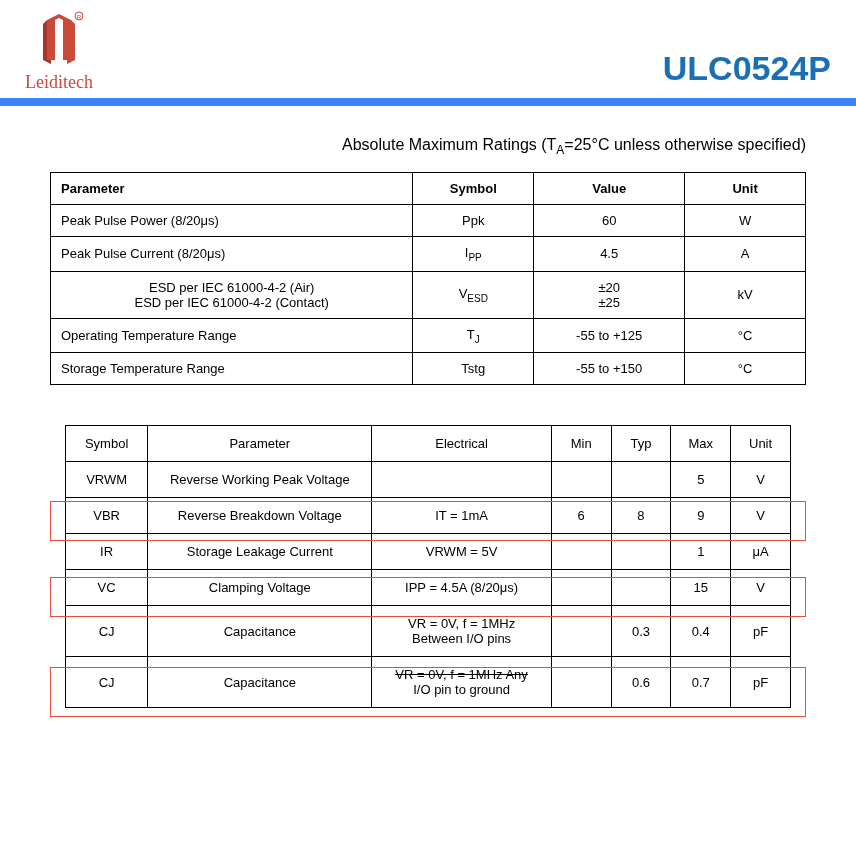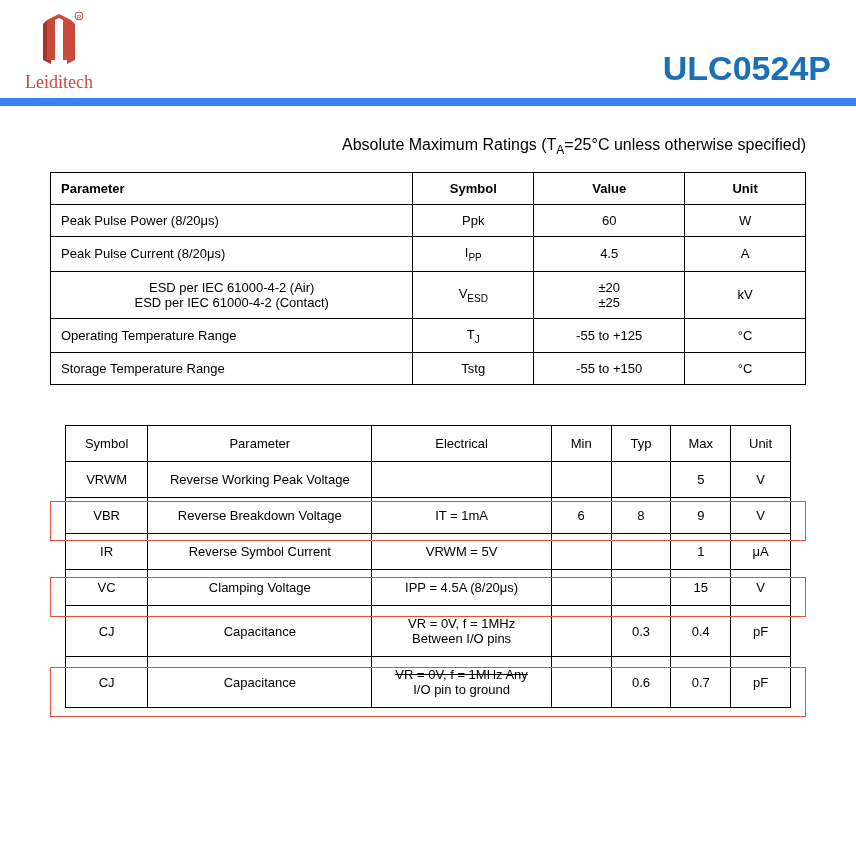"Reverse Symbol Current" td.param { text: Reverse Symbol -> Storage Leakage }
